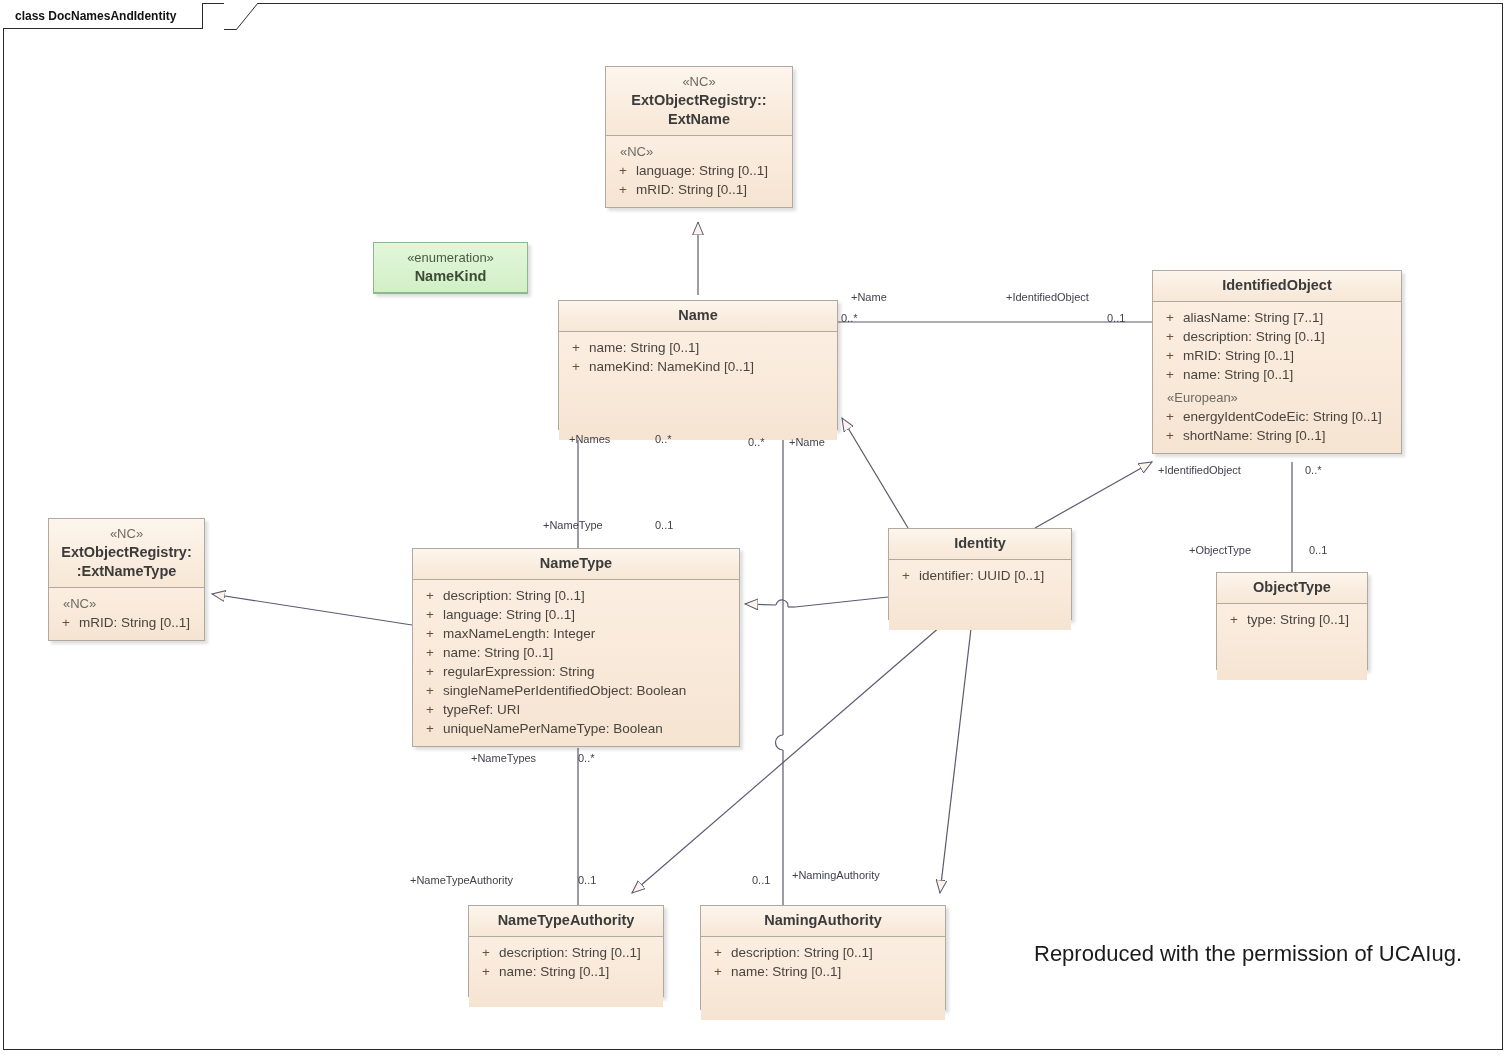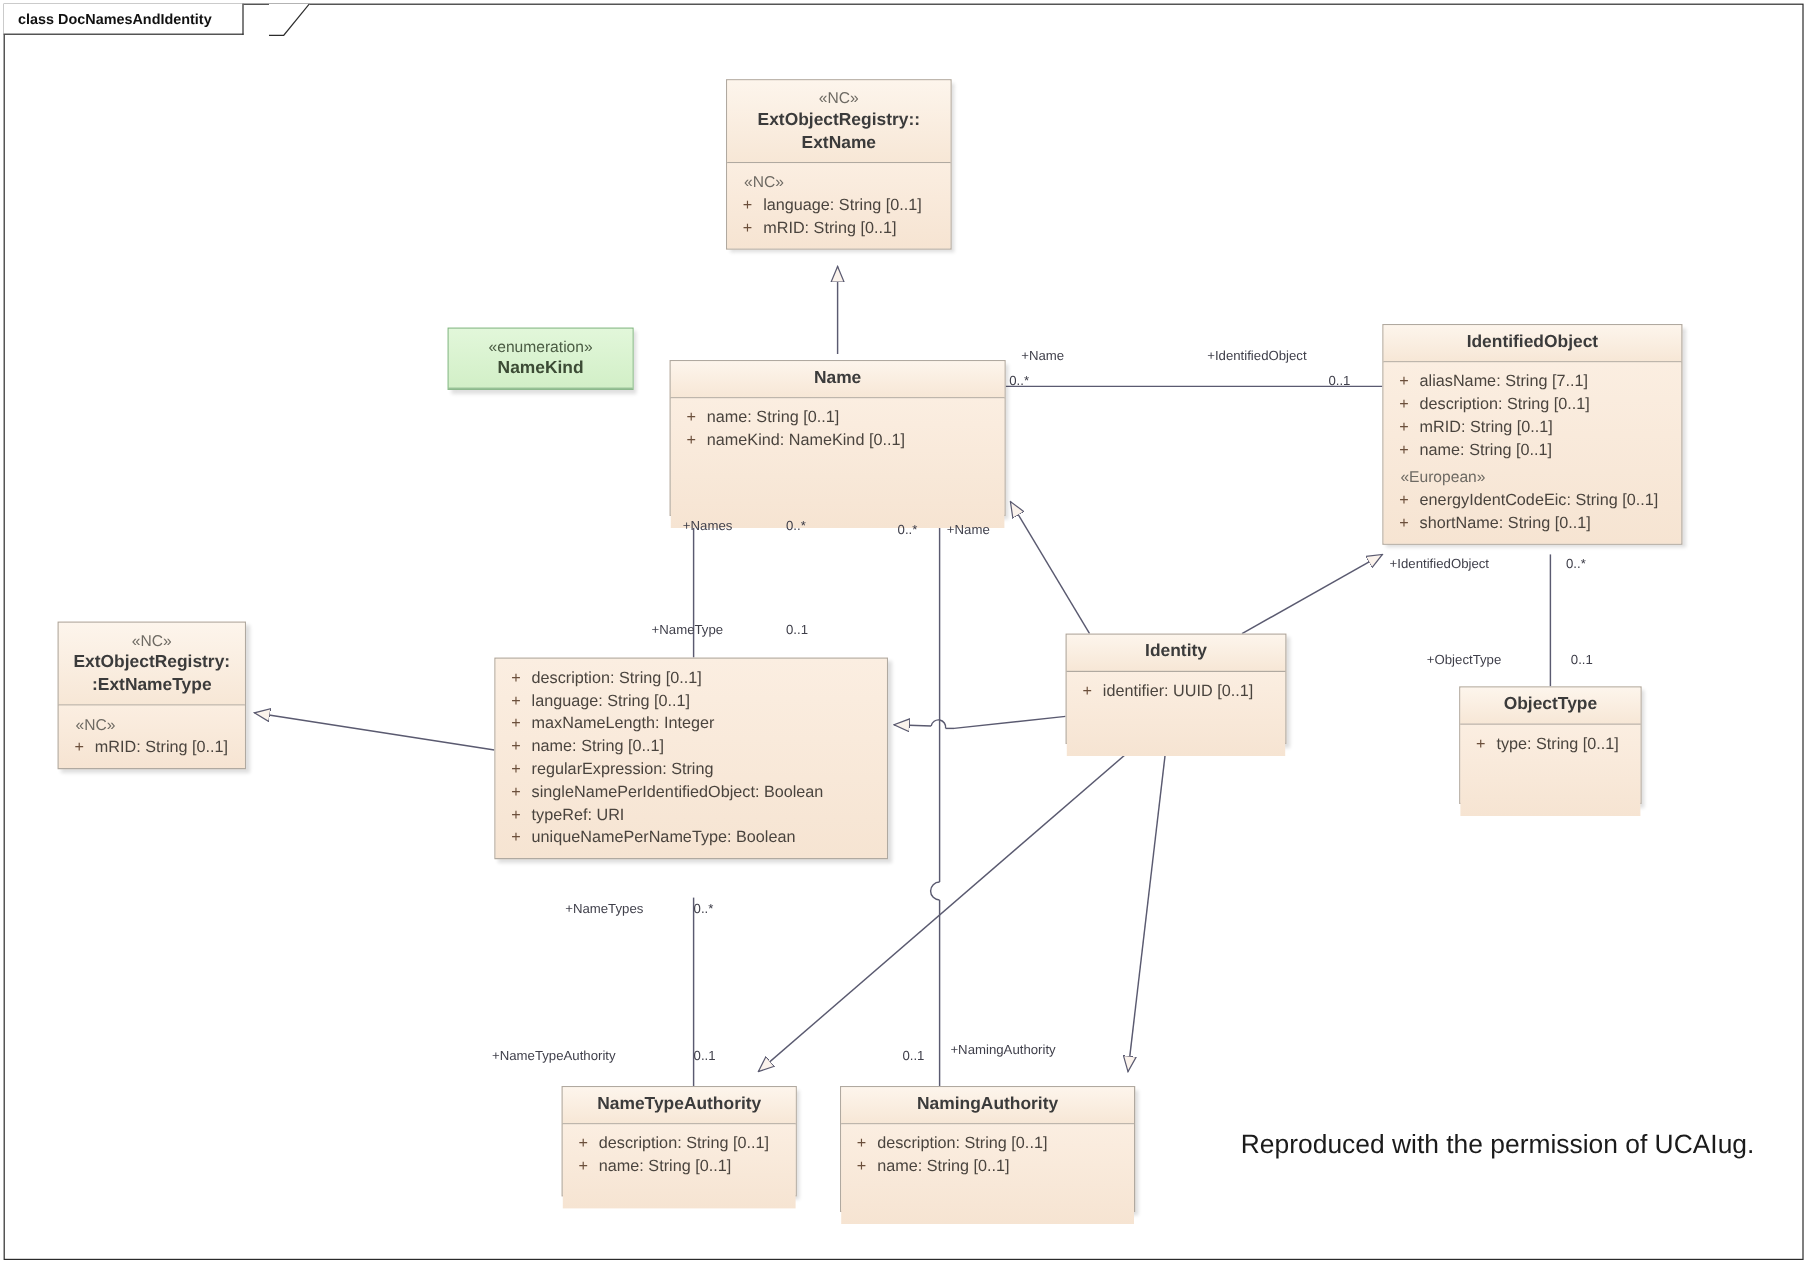"«enumeration»" .uml.enumeration { margin-top: 31px -> none }
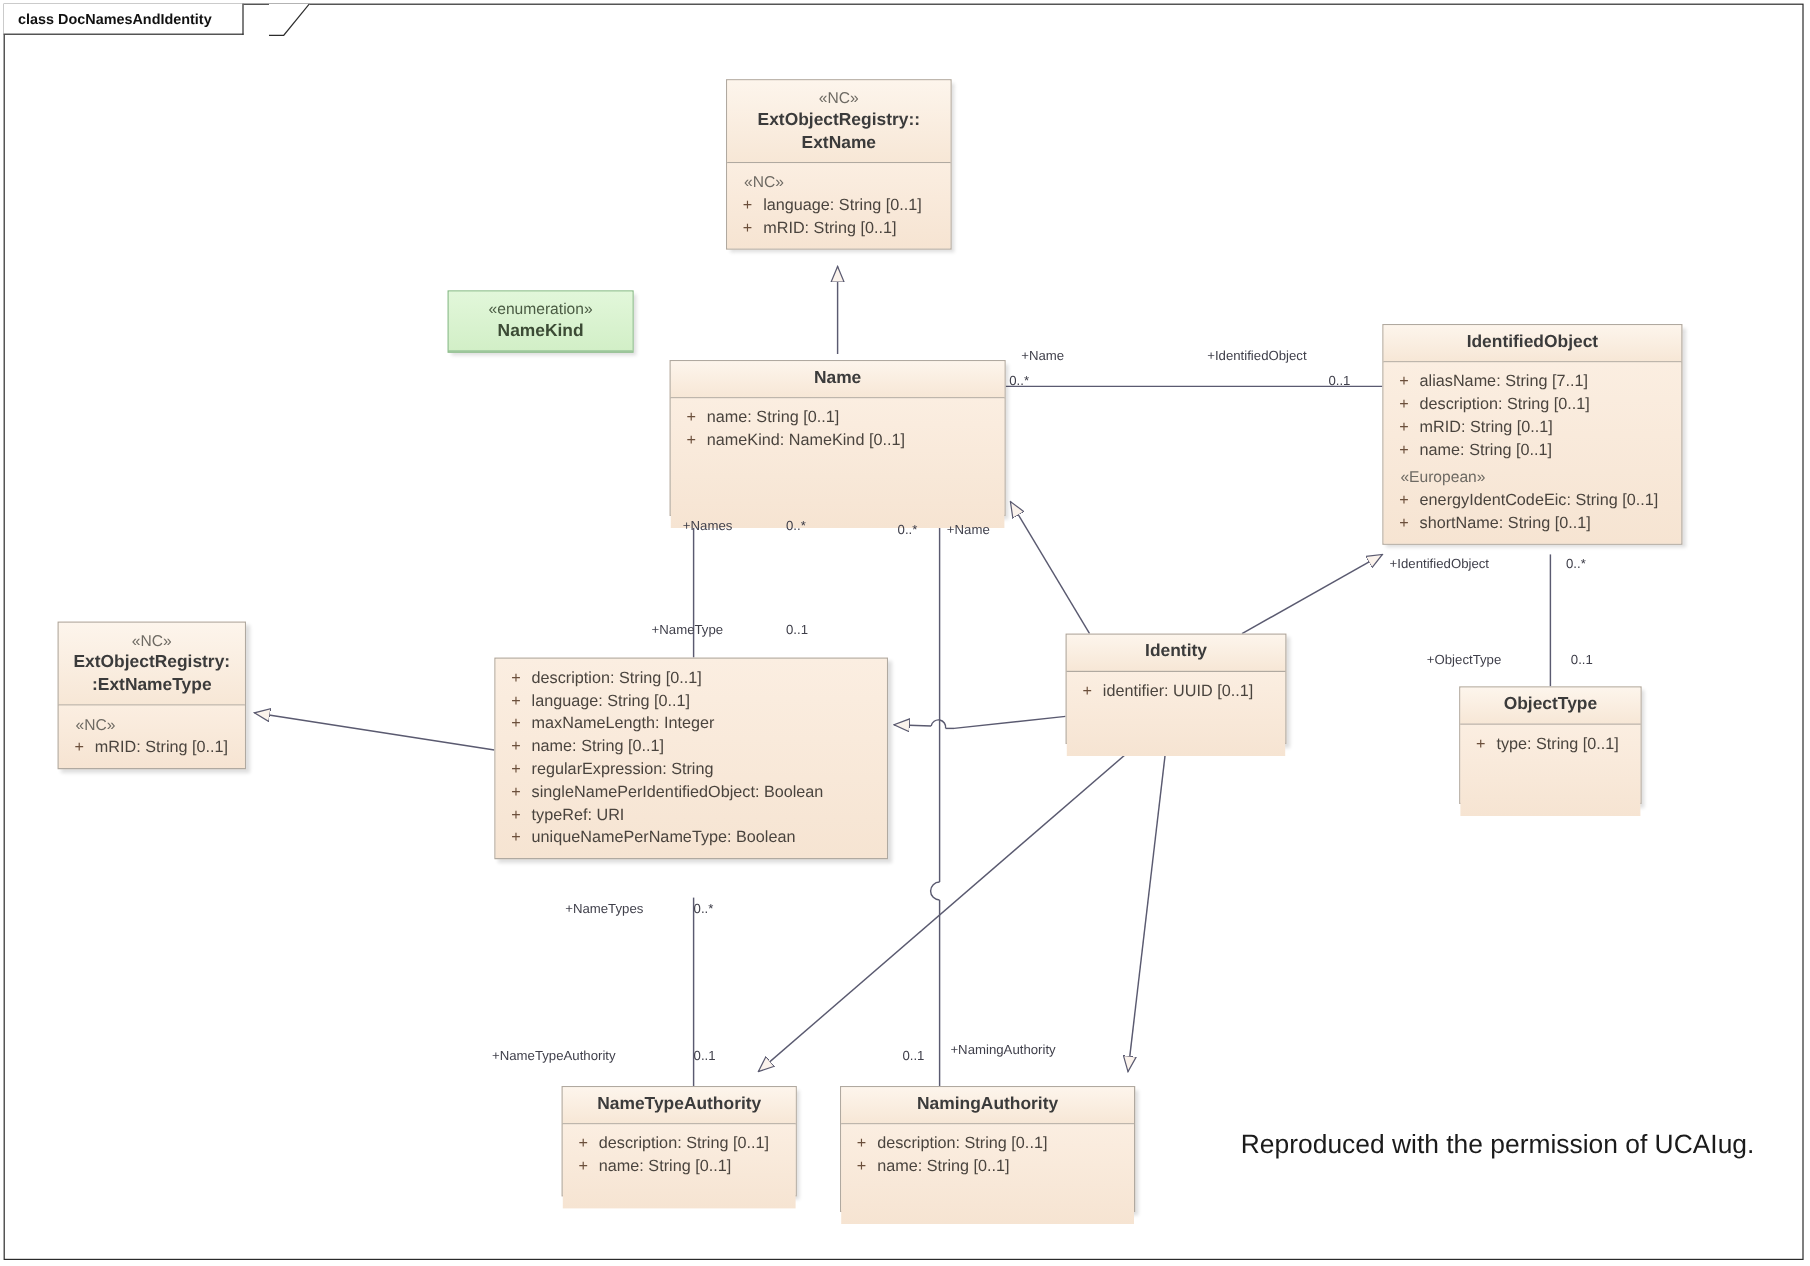"NameType" div.hdr { html: none -> <div> <span>NameType</span> </div> }
